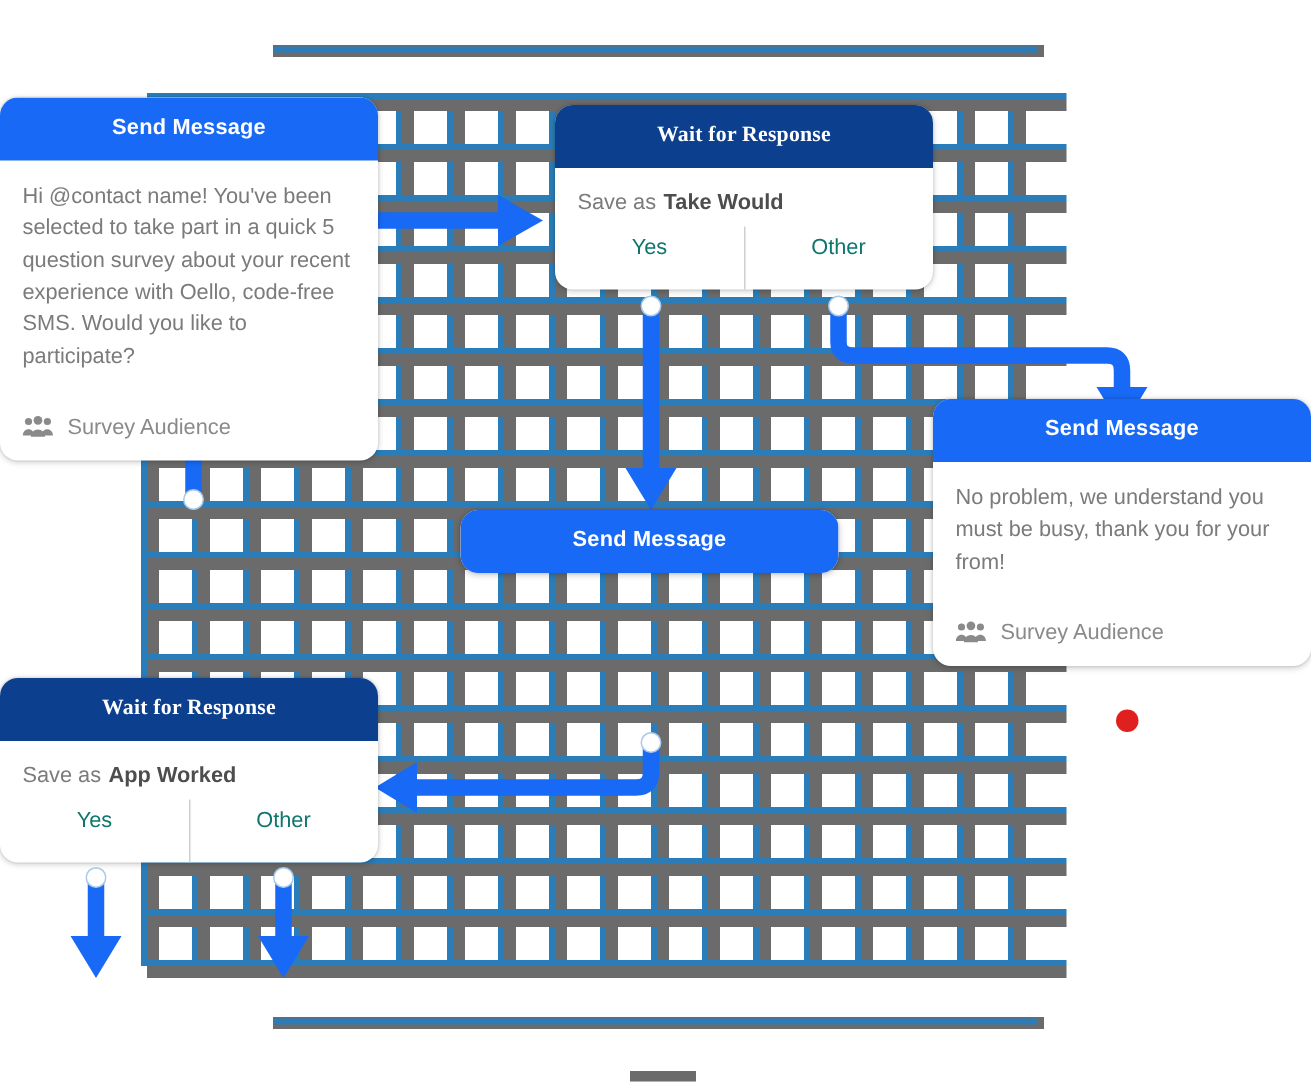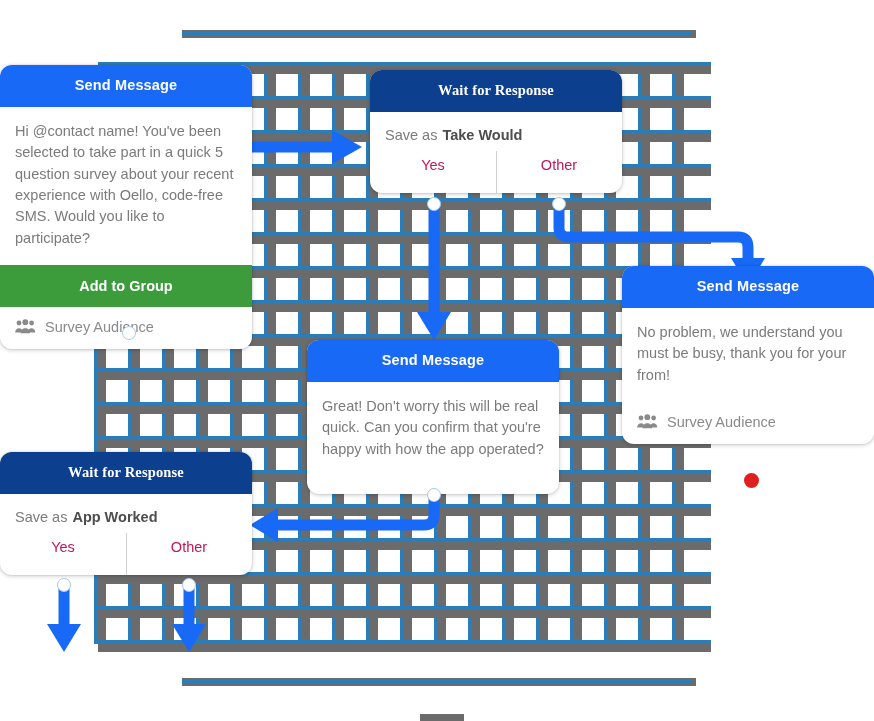"Yes" .branch { color: #be185d -> #0f766e }
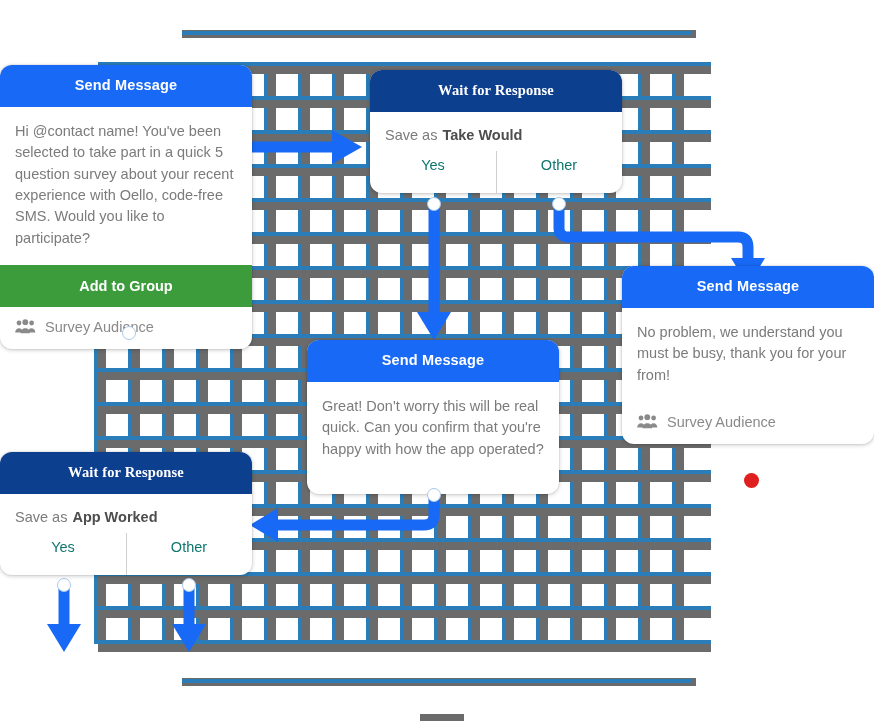"Add to Group" div.action-bar { html: <div>Add to Group</div> -> none }
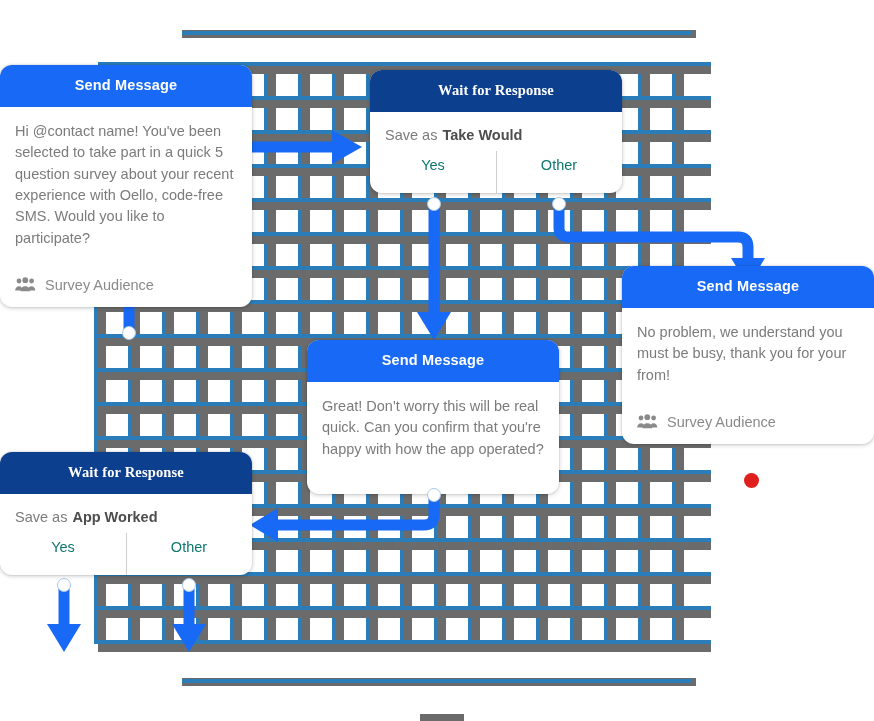"Great! Don't worry this will" div.card-body { html: <div>Great! Don't worry this will be real quick. Can you confirm that you're happy with how the app operated?</div> -> none }
